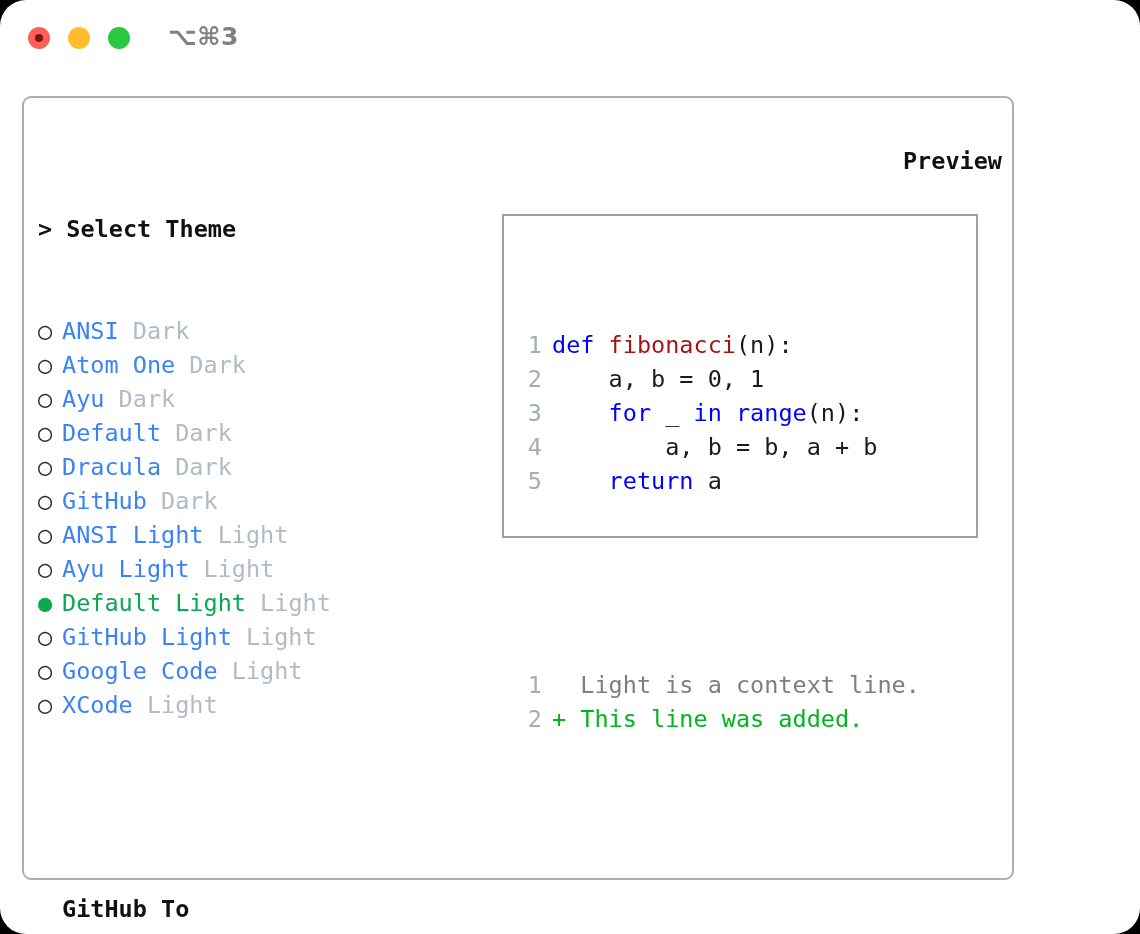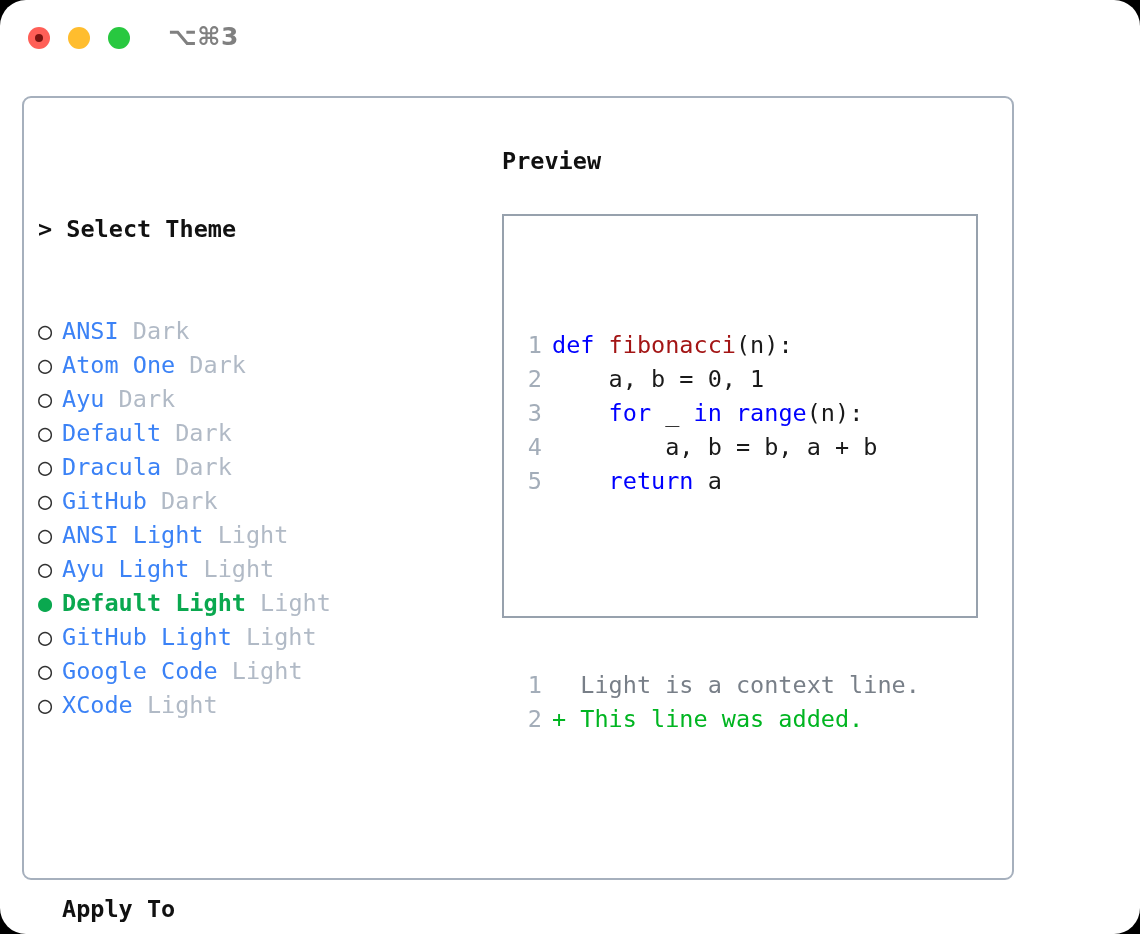"Preview" #preview-title { text-align: none -> right }
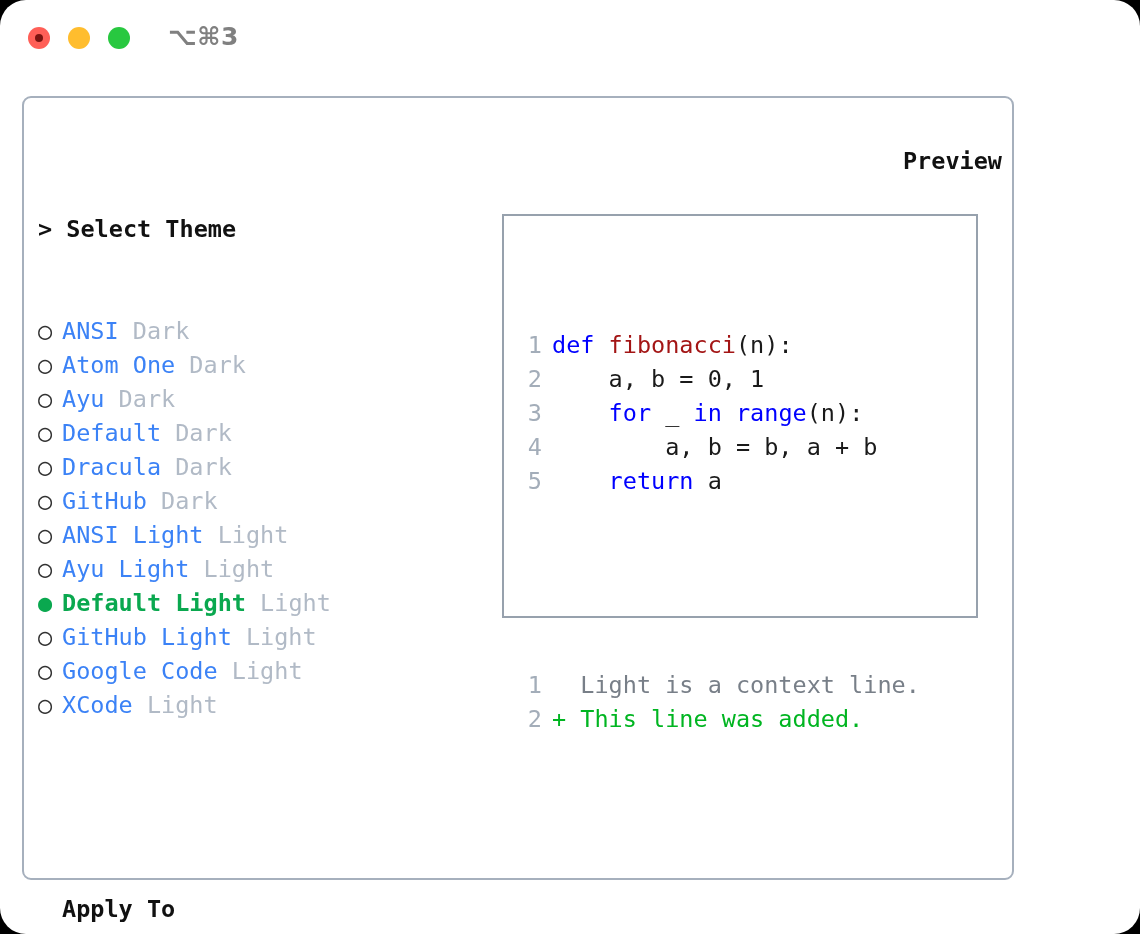"1 def fibonacci(n):" #preview-box { height: 404px -> 324px }
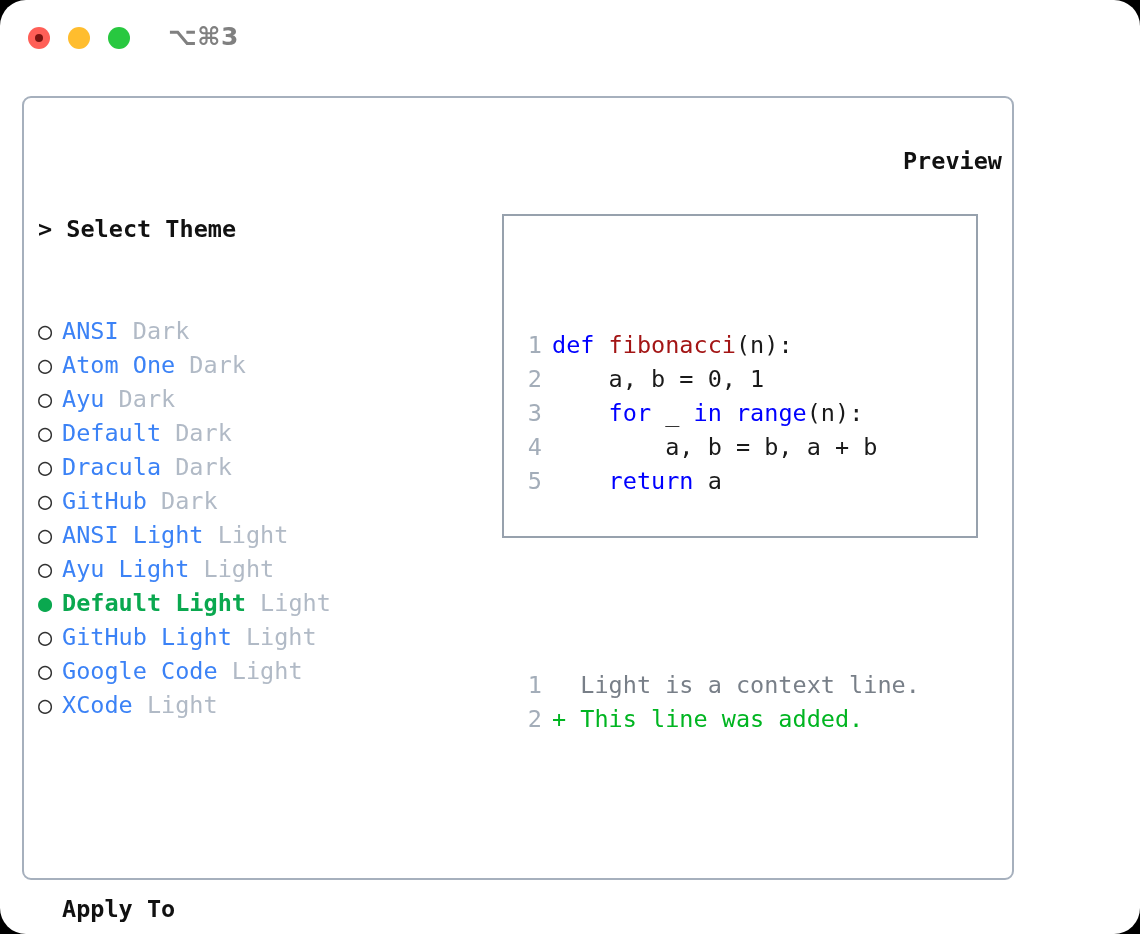"Default Light" .opt-row.selected .opt-label { font-weight: bold -> none }
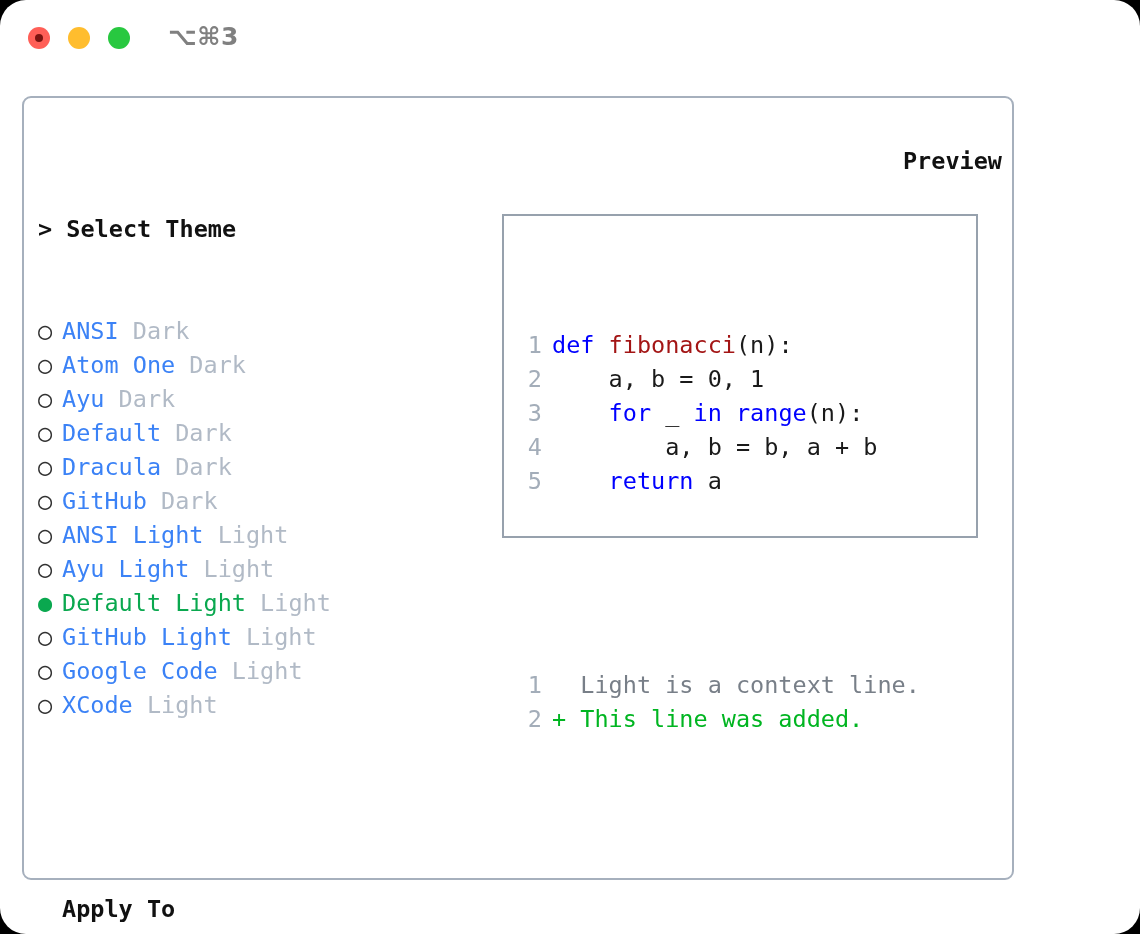"Apply To" div.section-header { text: Apply -> GitHub }
